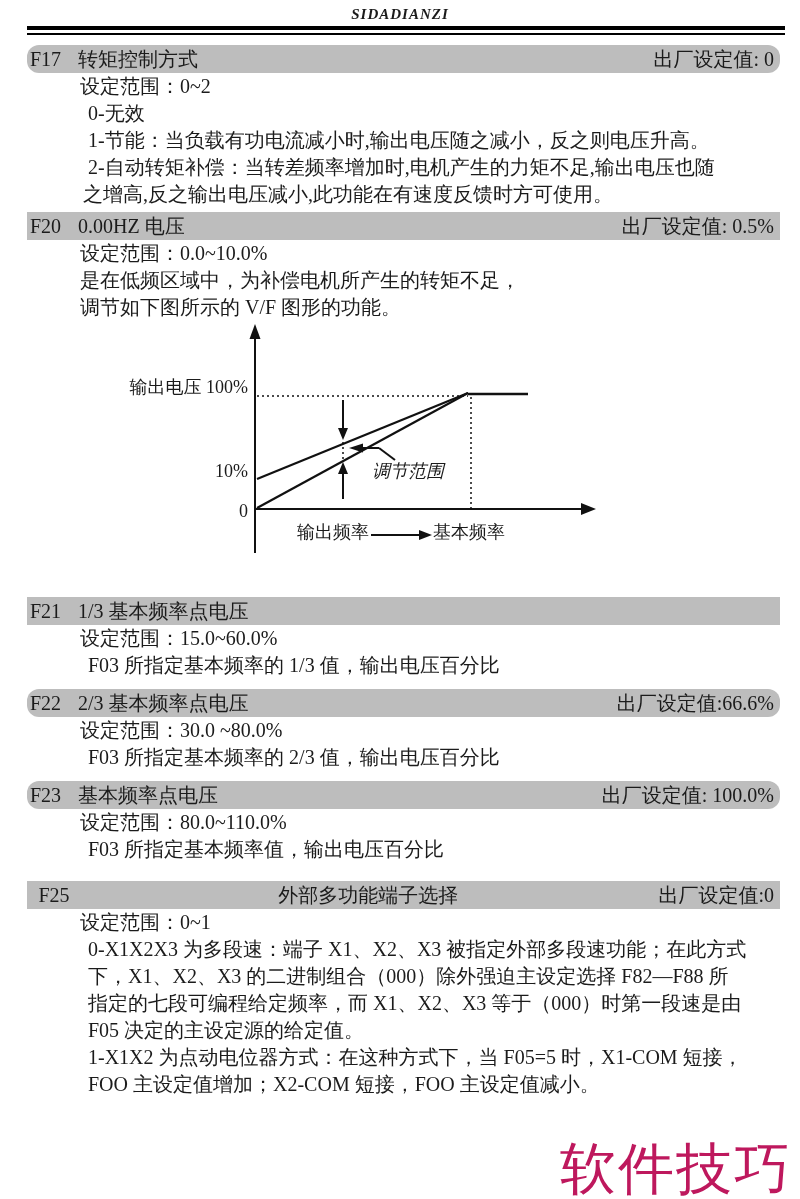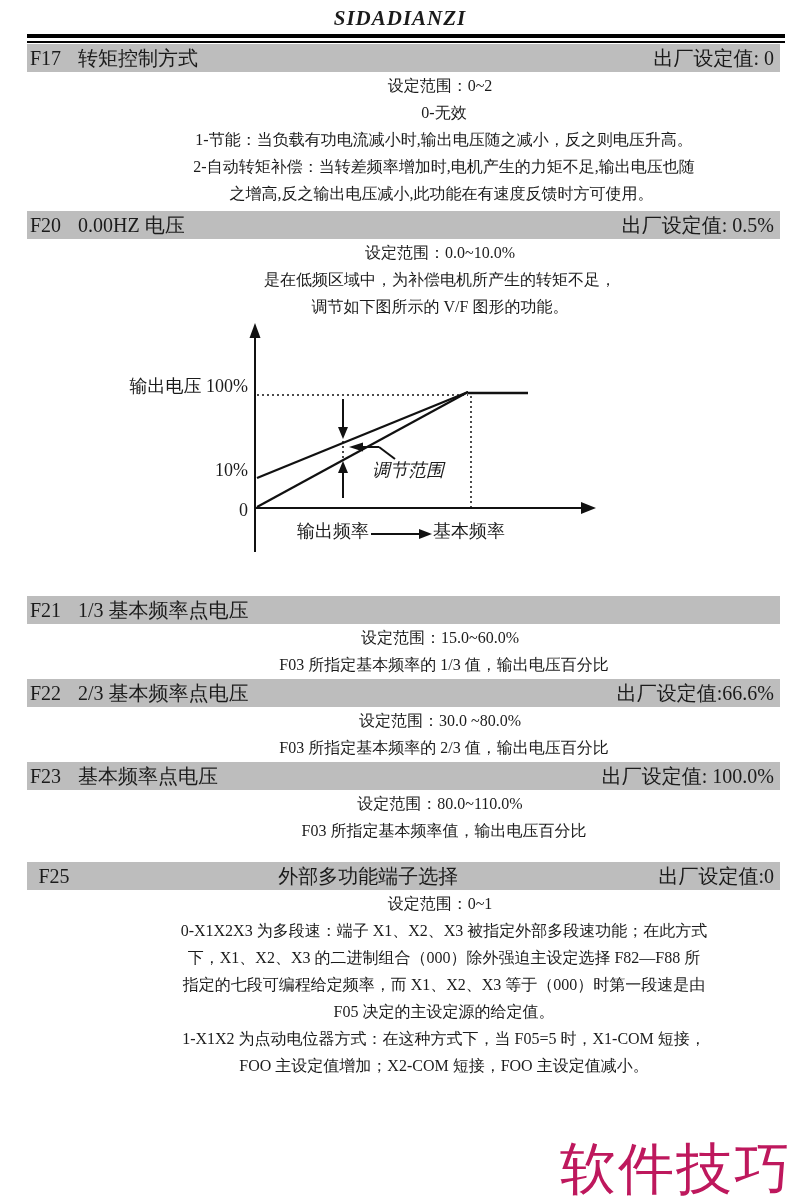"SIDADIANZI" .doc-header { font-size: 21px -> 15px }
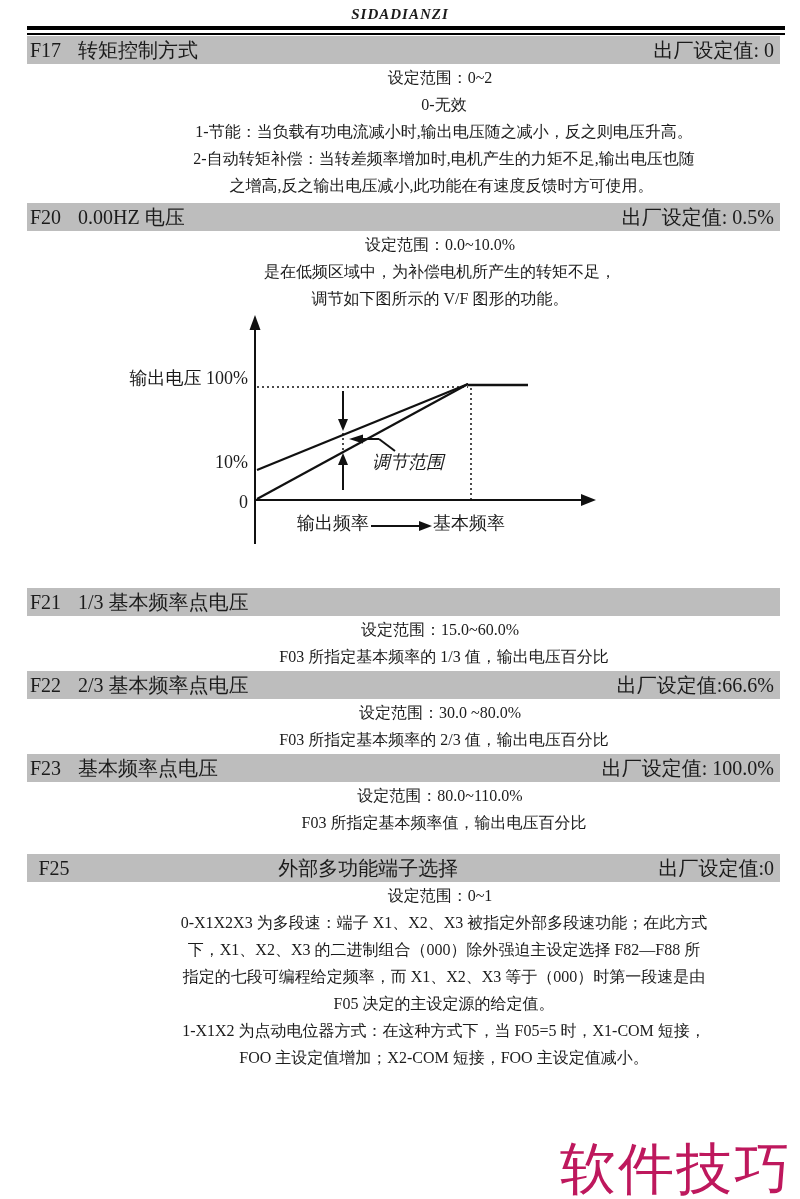"F17" .mt3 { border-radius: none -> 12px; margin-top: 1px -> 10px }
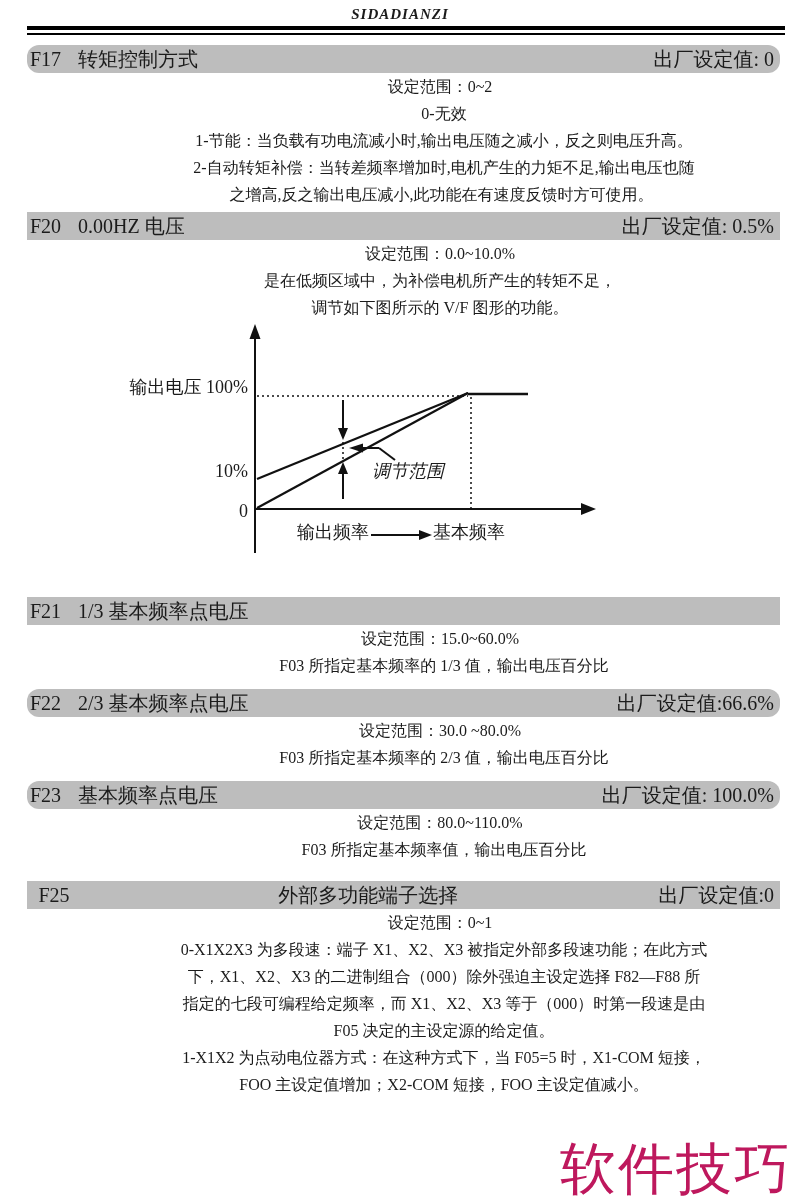"设定范围：0~2" .line { font-size: 16px -> 20px; text-align: center -> none }
